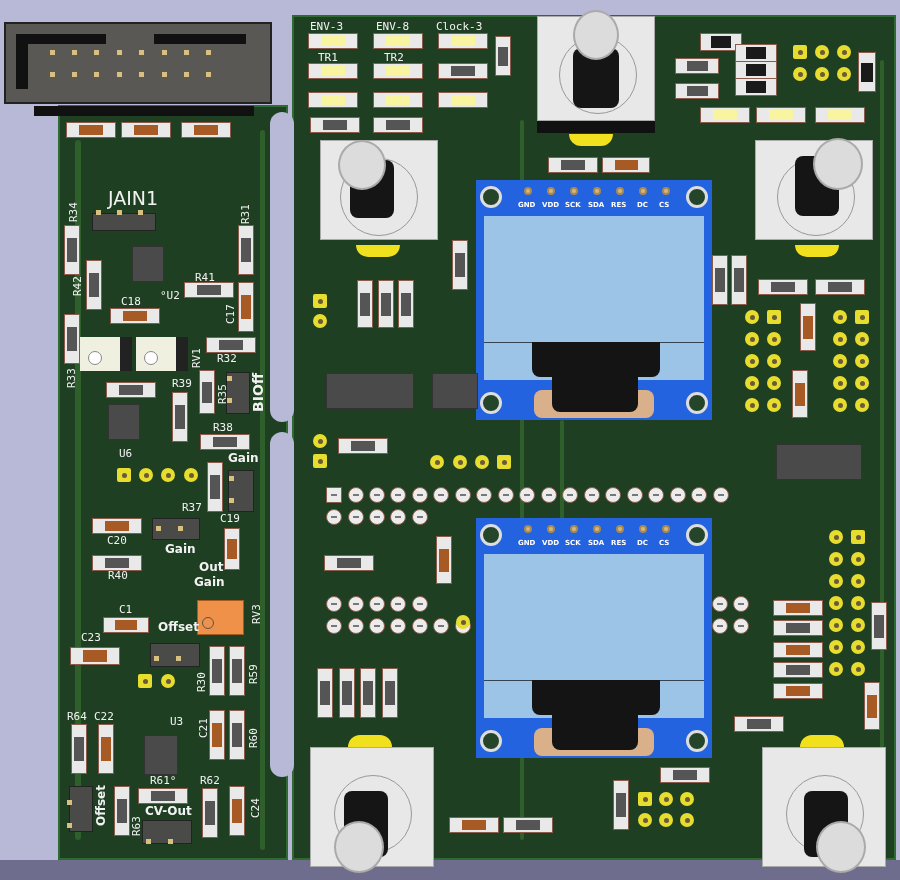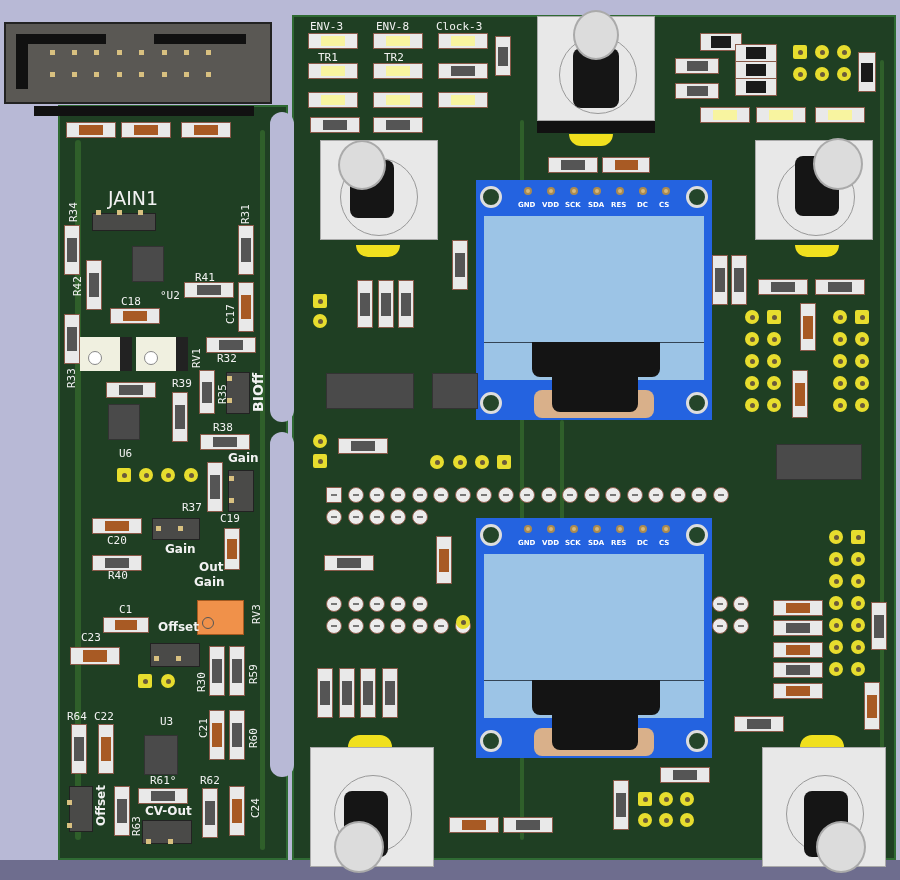"U3" div.silk { left: 160px -> 170px }
